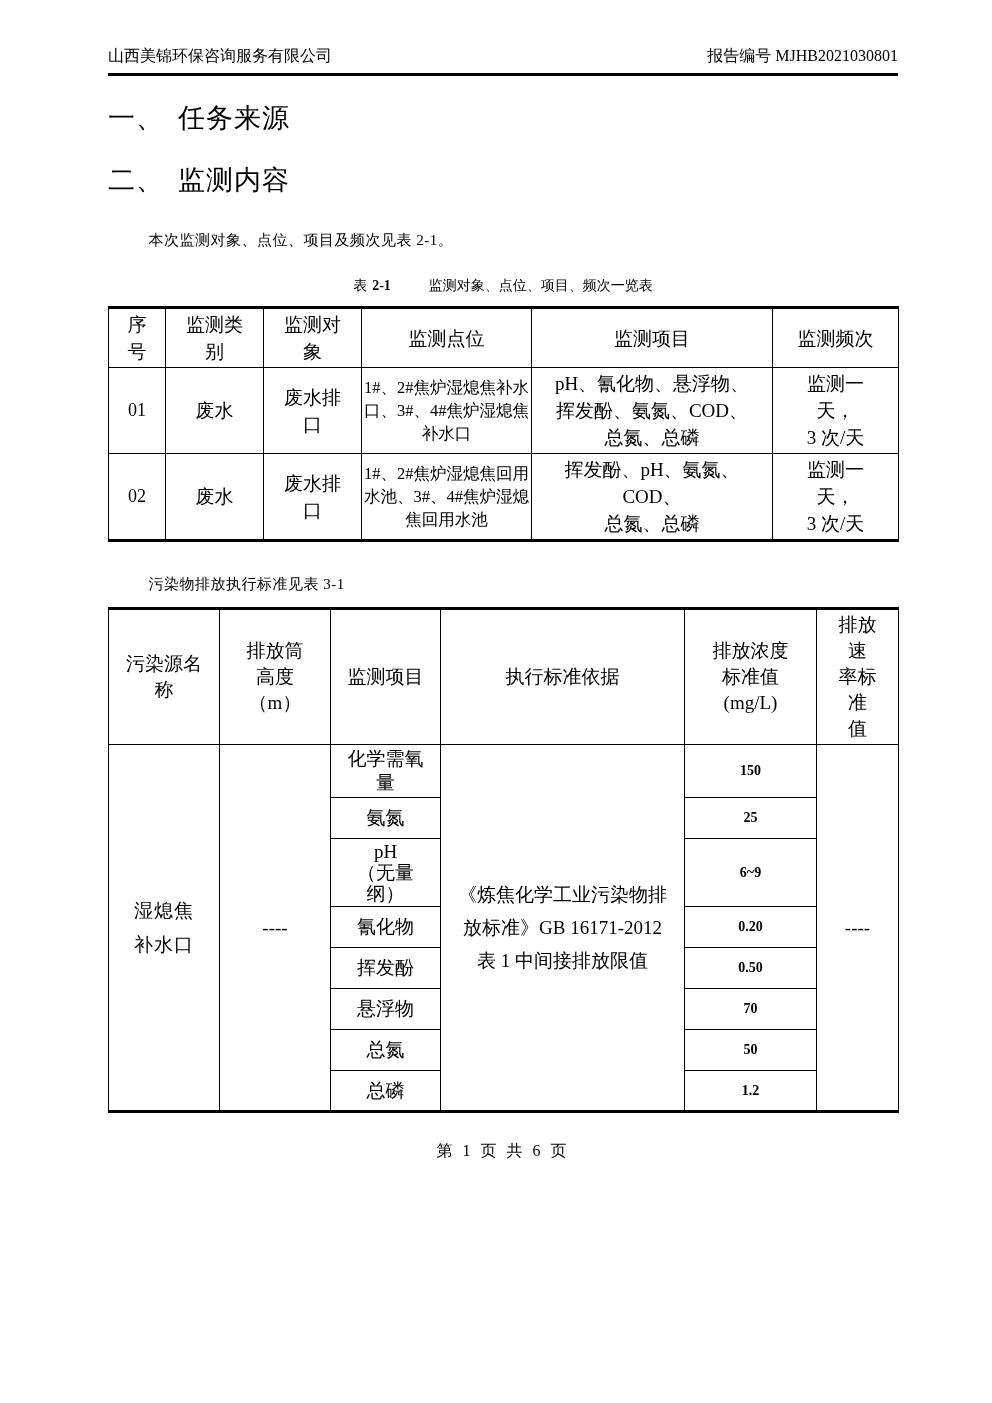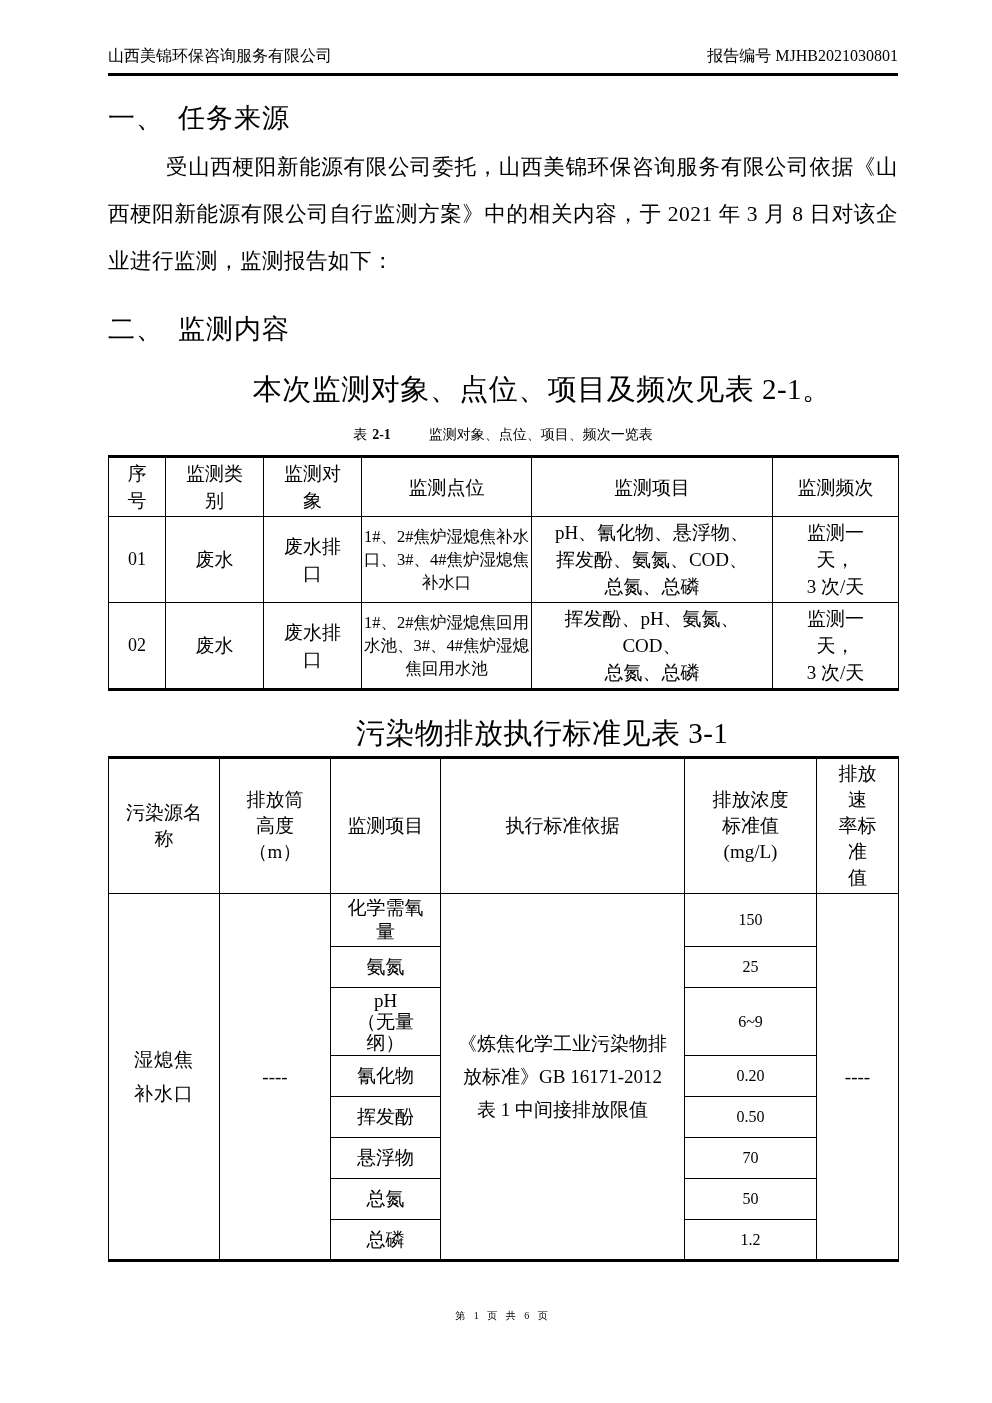"受山西梗阳新能源有限公司委托，山西美锦环保咨询服务有限公司依据《山西梗阳新能源有" p.para { html: <p>受山西梗阳新能源有限公司委托，山西美锦环保咨询服务有限公司依据《山西梗阳新能源有限公司自行监测方案》中的相关内容，于 2021 年 3 月 8 日对该企业进行监测，监测报告如下：</p> -> none }
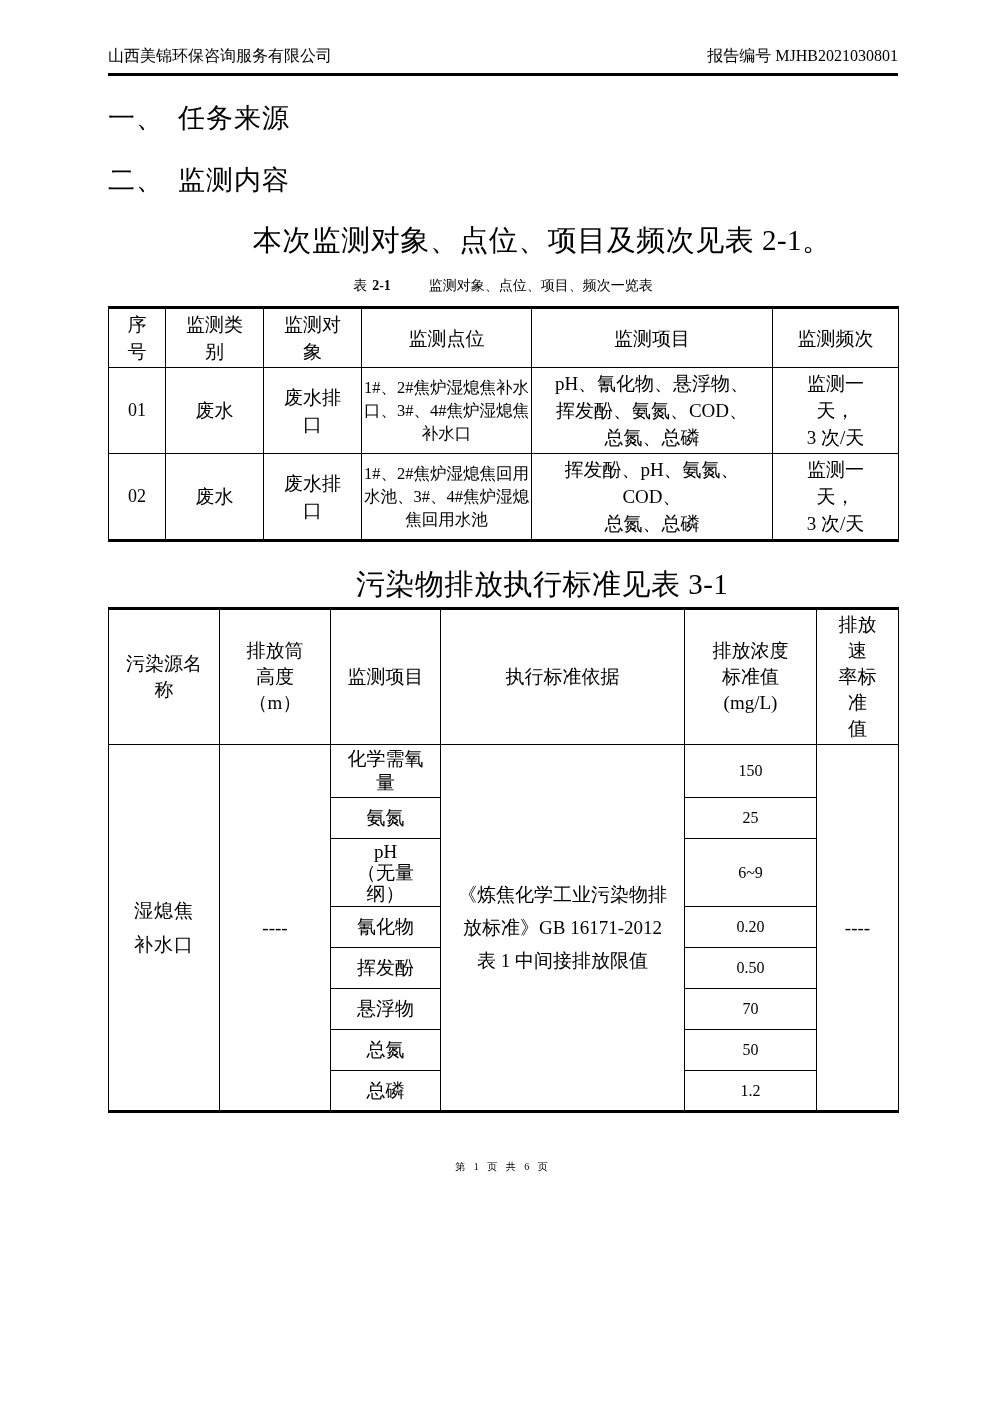"本次监测对象、点位、项目及频次见表 2-1。" .para-single { font-size: 29px -> 15px; text-align: center -> none }
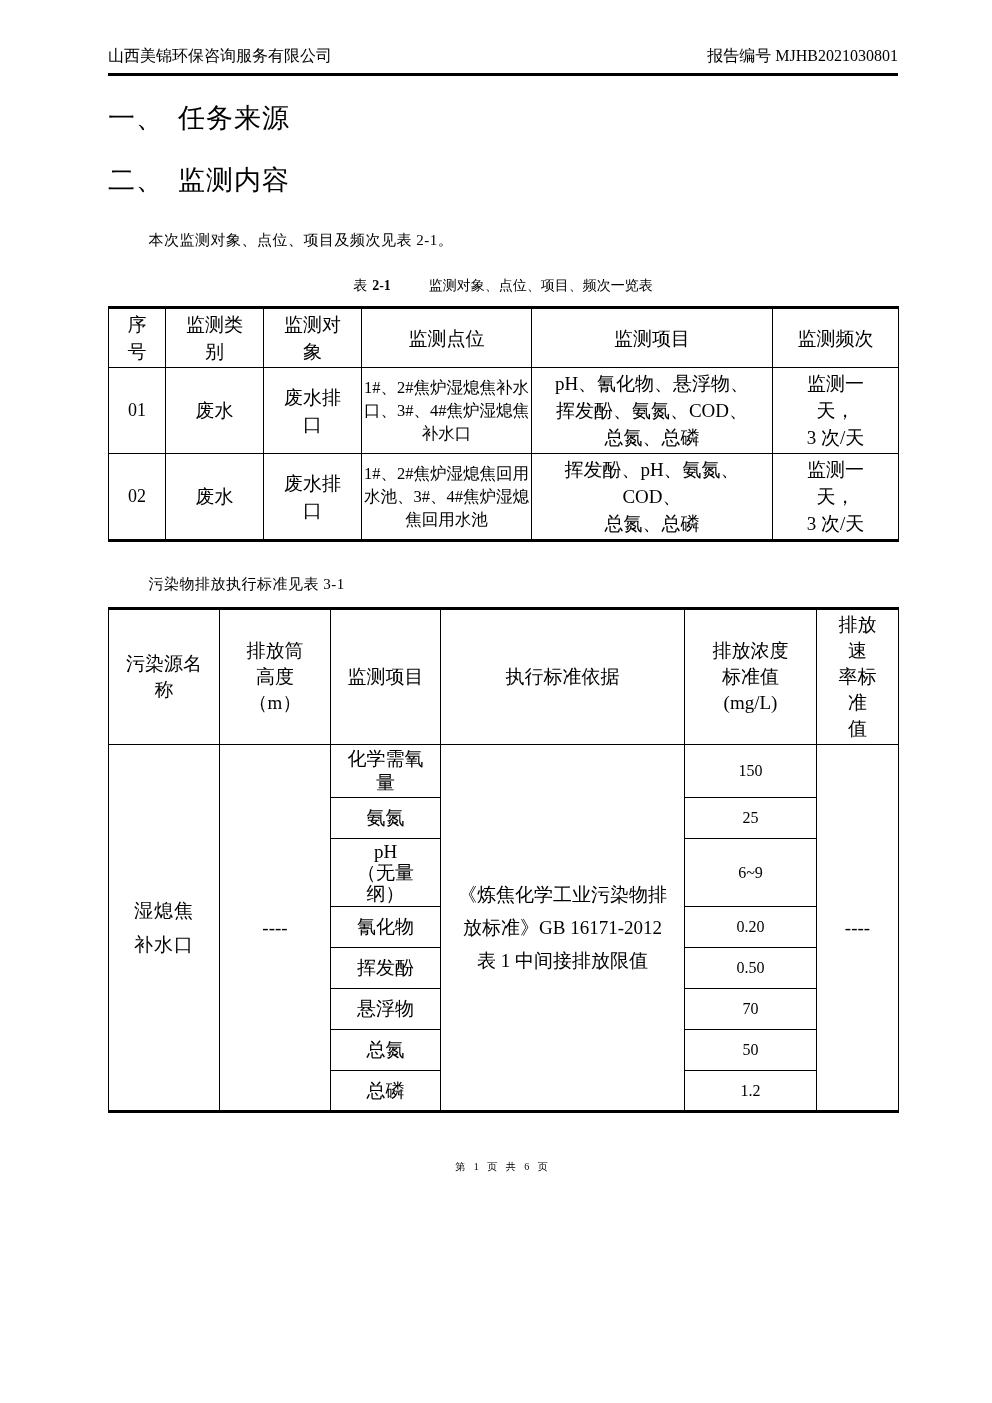"150" .table31 td.limit { font-size: 16px -> 14px; font-weight: none -> bold }
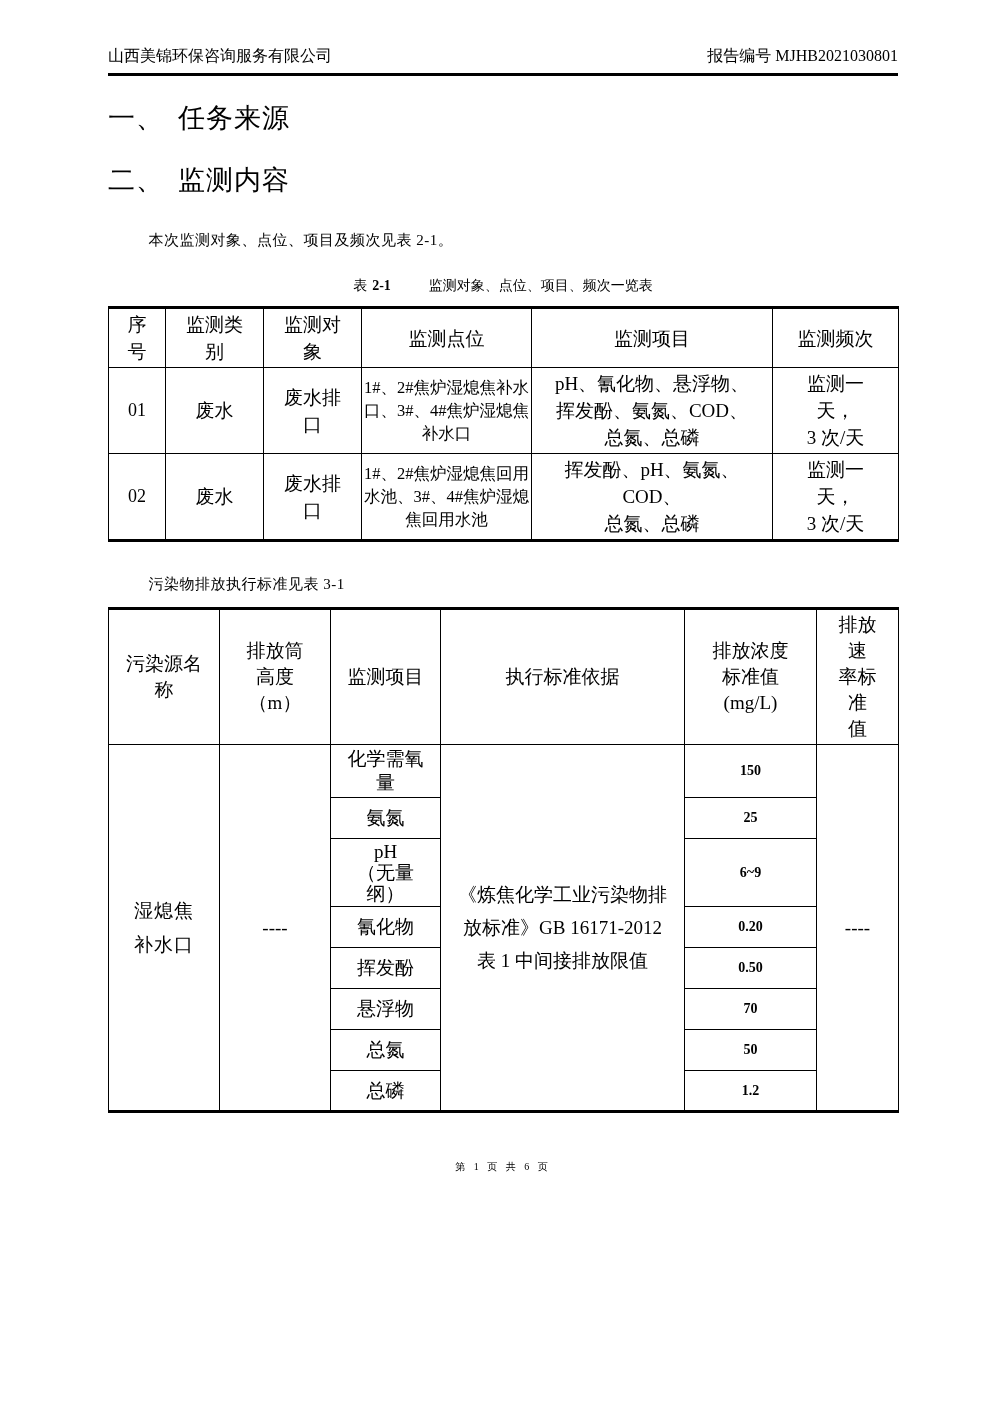"第 1 页 共 6" .page-footer { font-size: 10px -> 16px; margin-top: 44px -> 28px }
